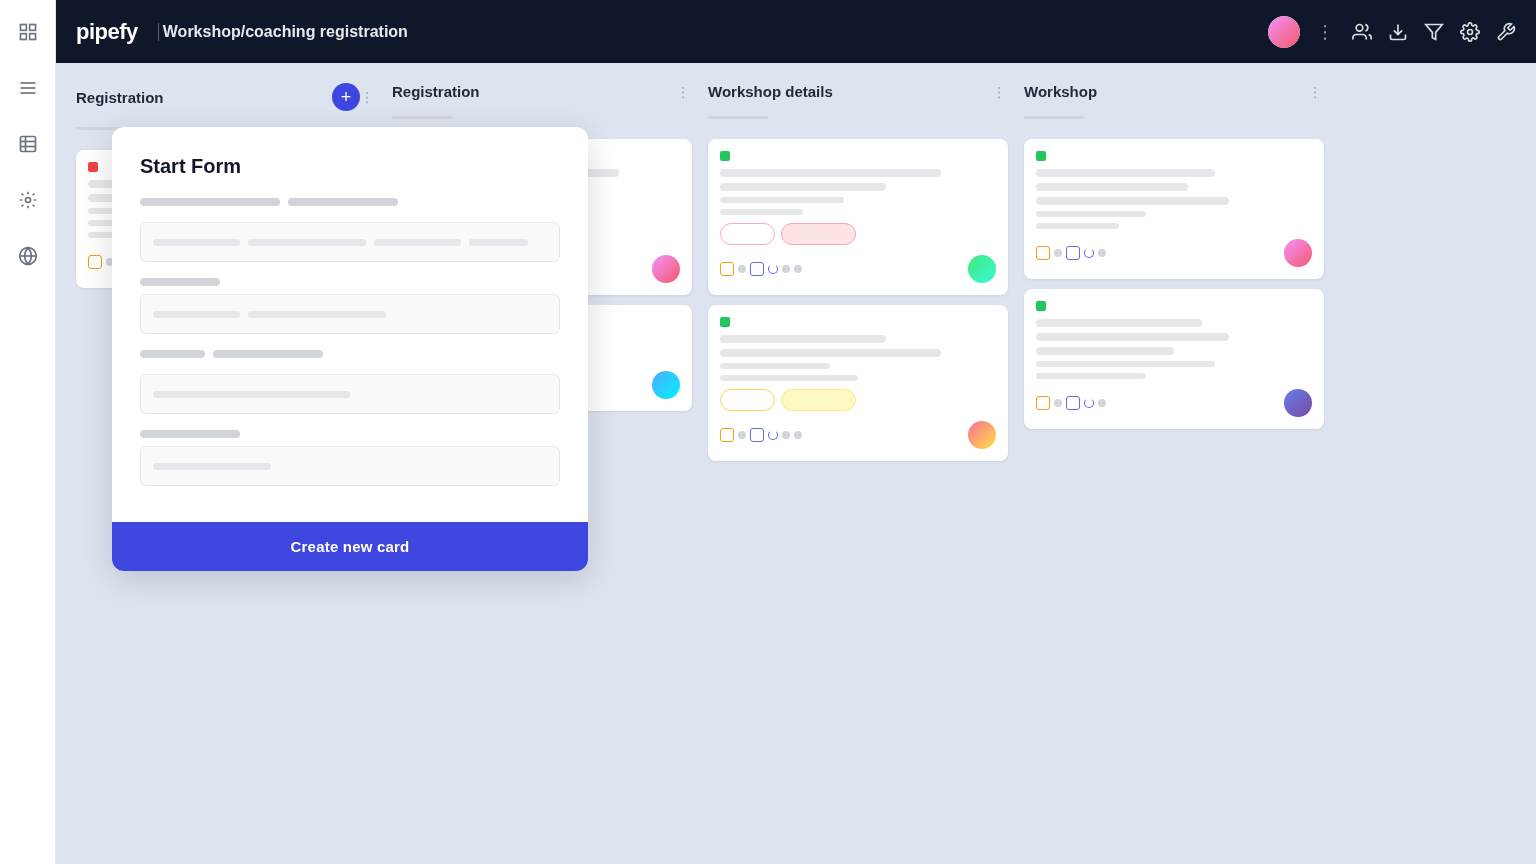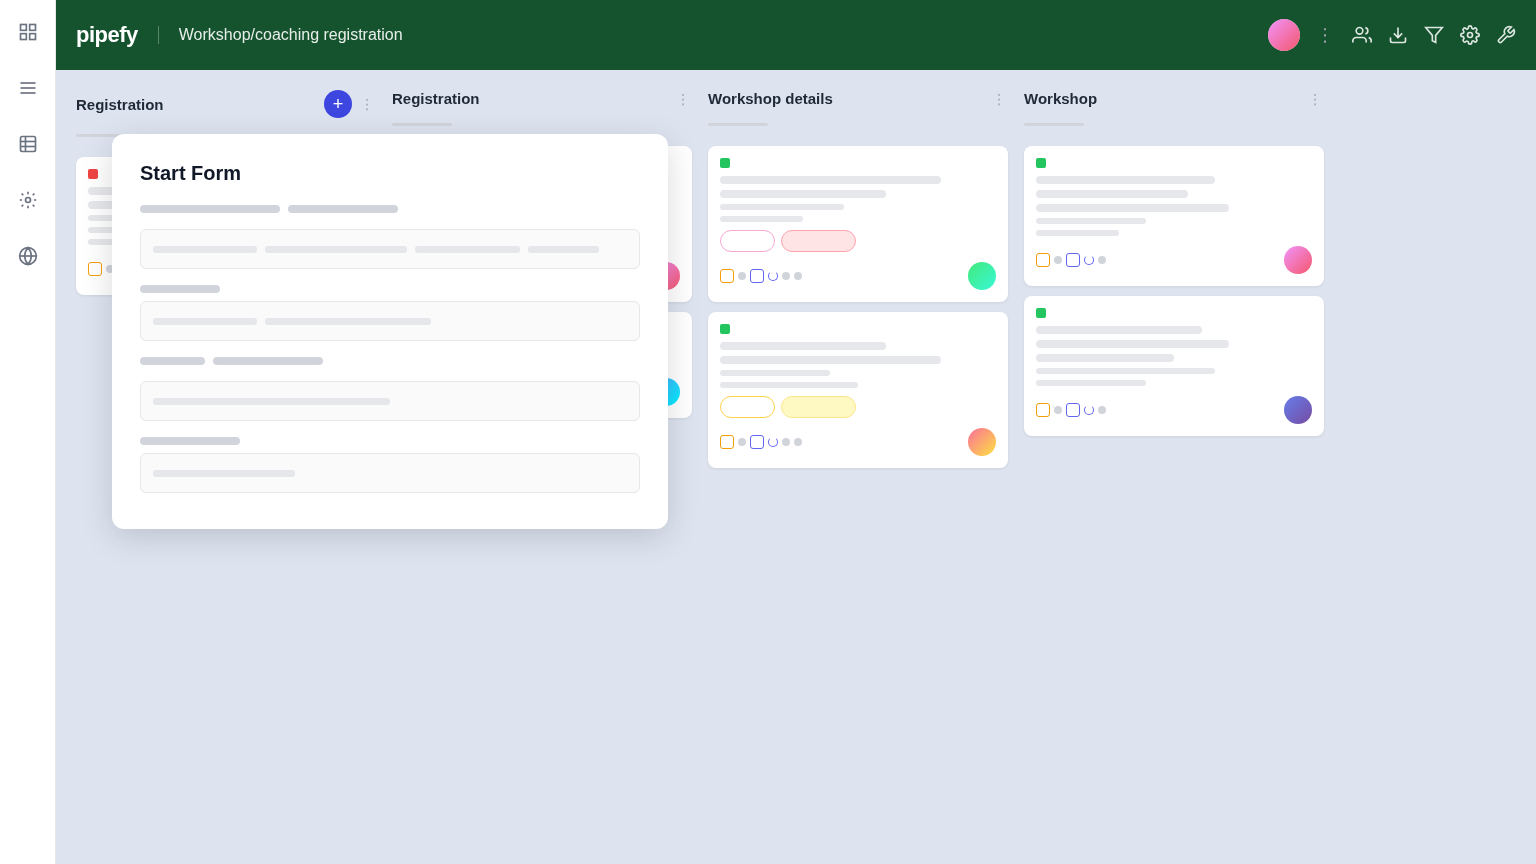"pipefy" .header { background: #14532d -> #0f172a; height: 70px -> 63px }
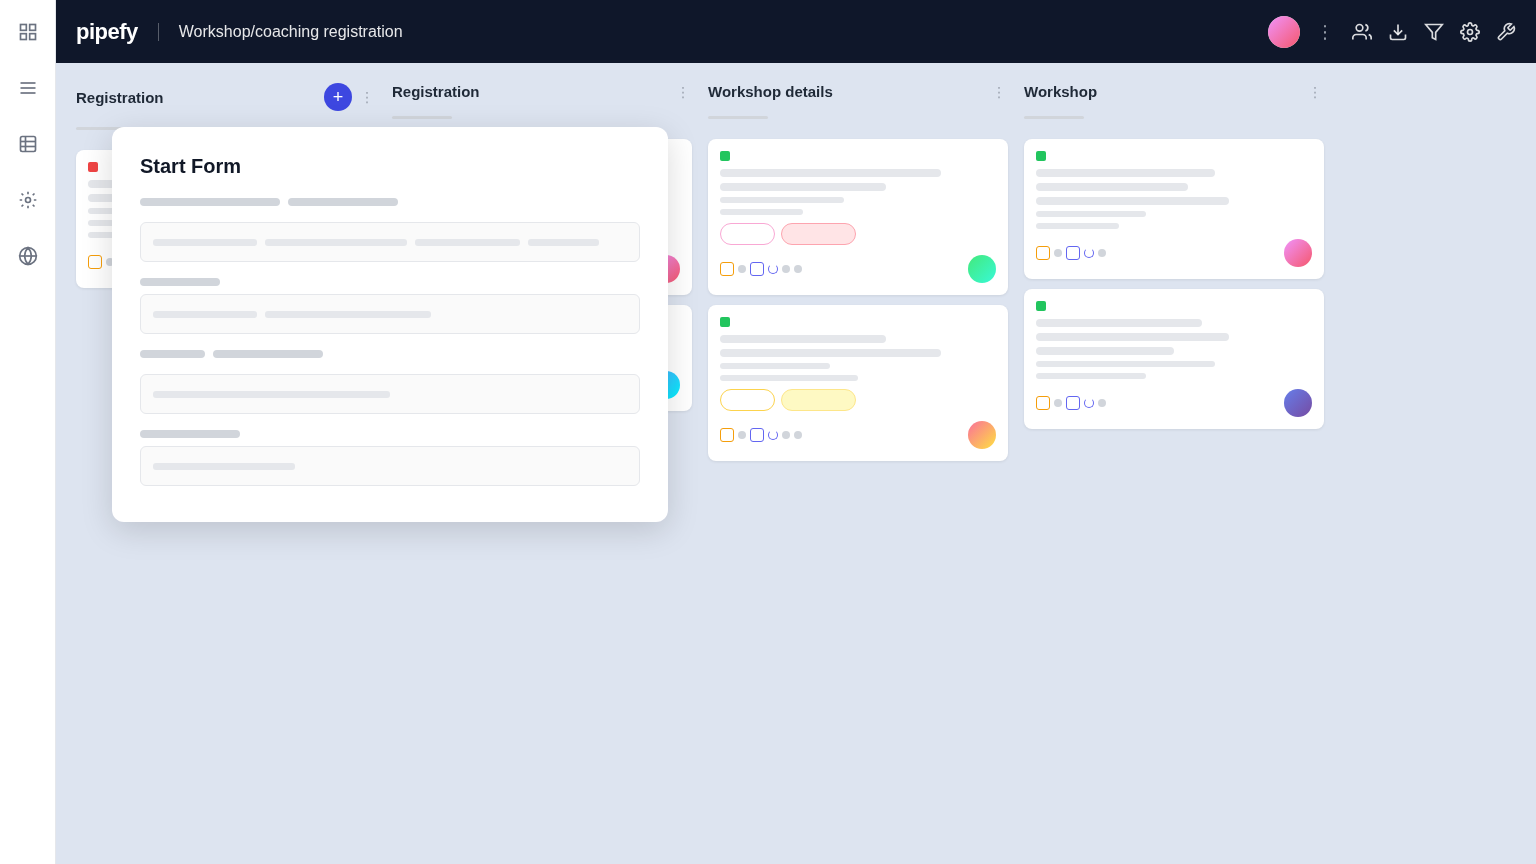"Workshop/coaching registration" .header-title { font-weight: 400 -> 700; padding-left: 20px -> 4px }
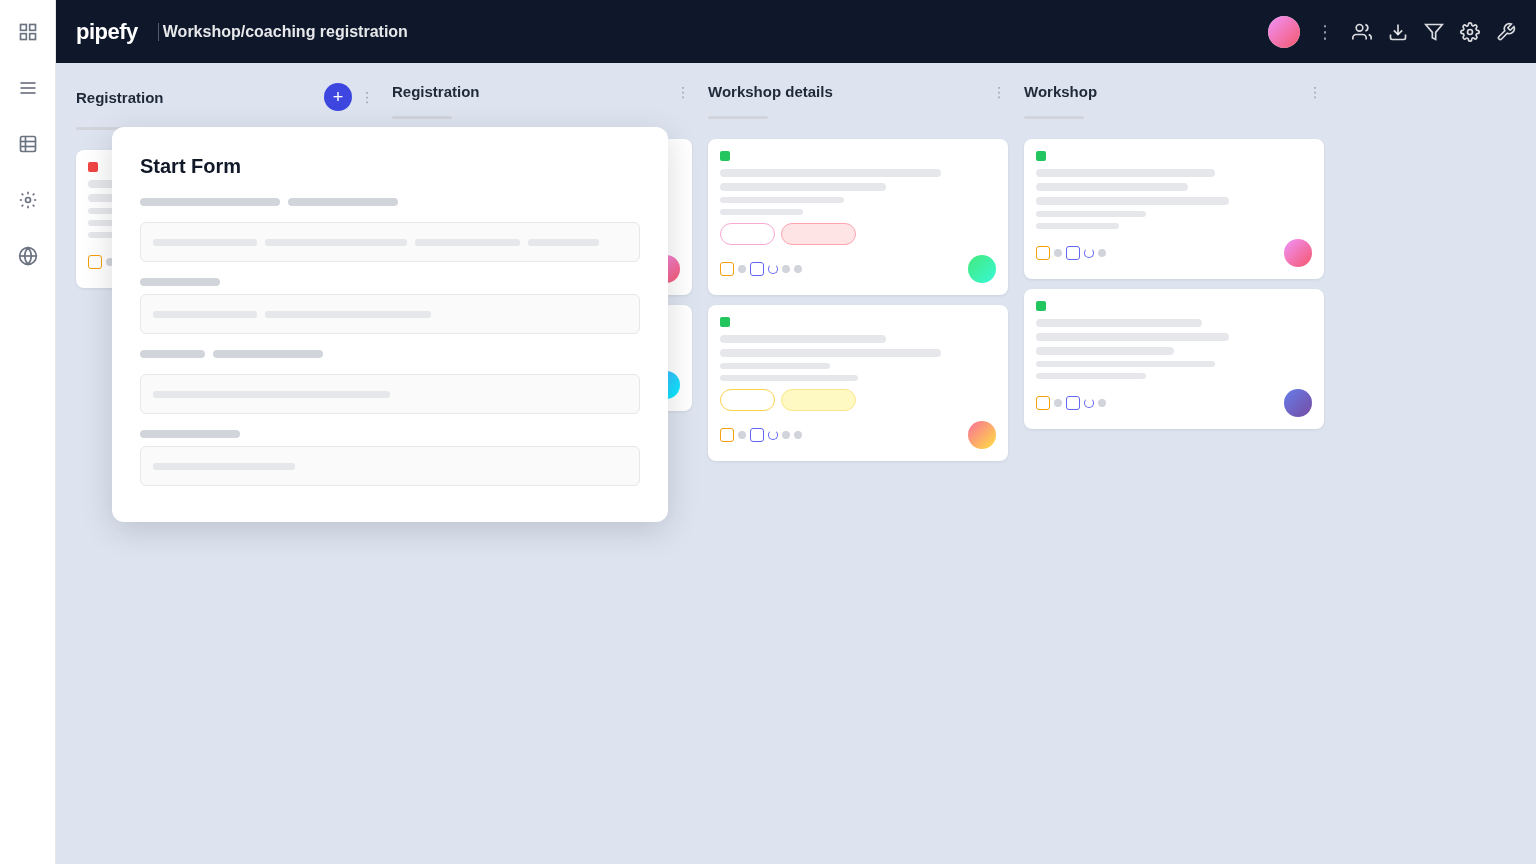"Registration" .column-header { gap: 8px -> none }
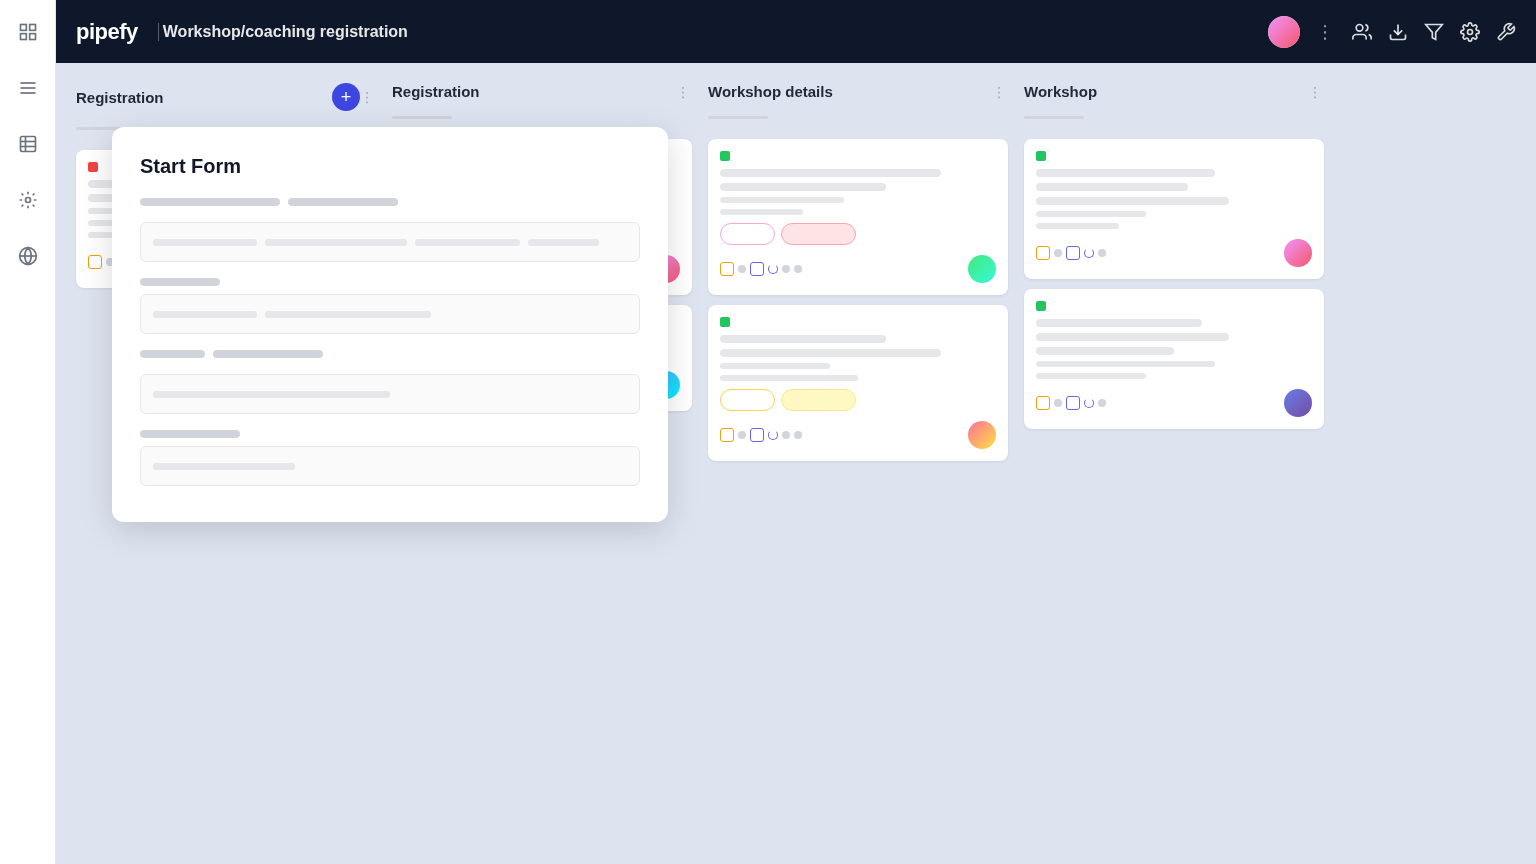"Start Form" .form-panel { width: 556px -> 476px }
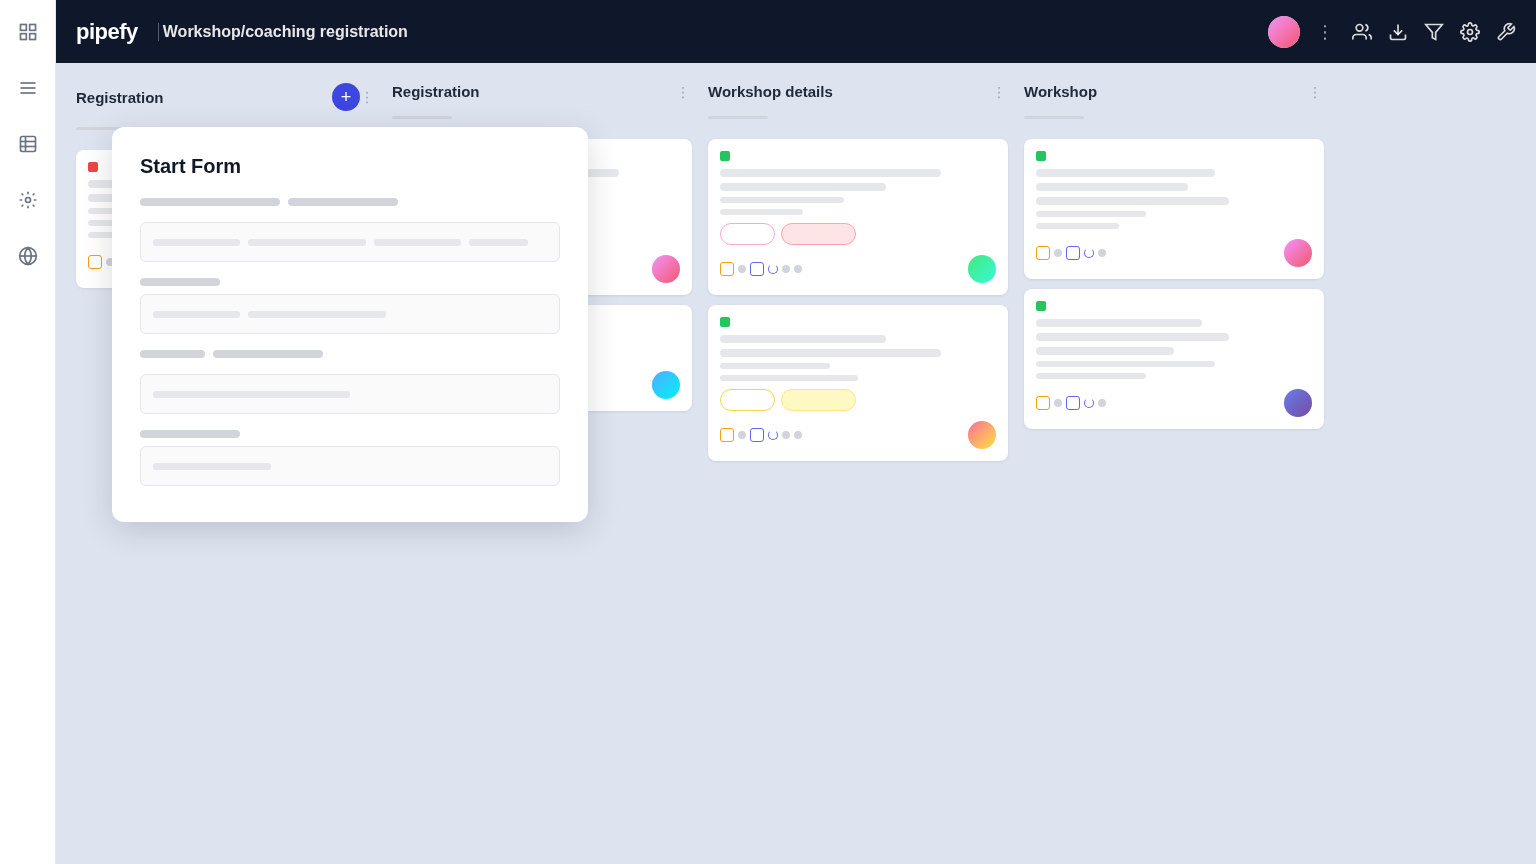"Create new card" div.form-footer { html: none -> <div> <button>Create new card</button> </div> }
